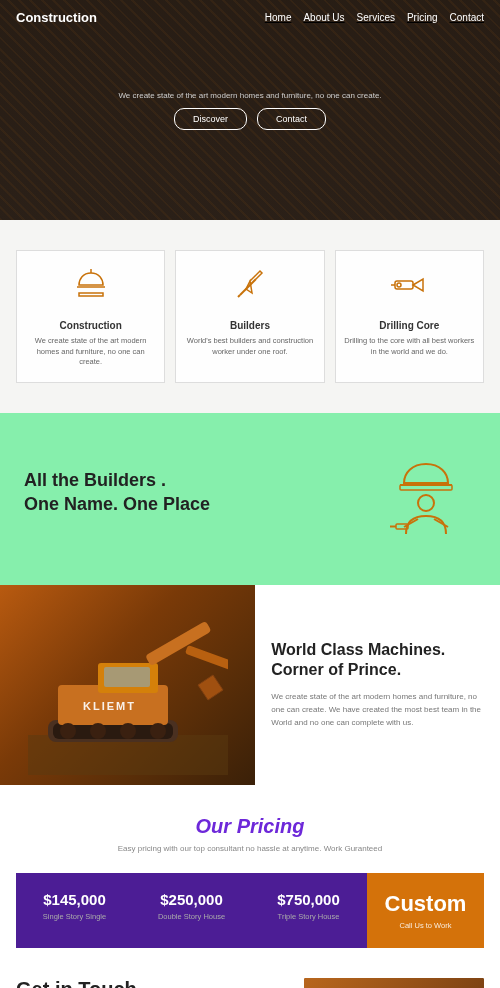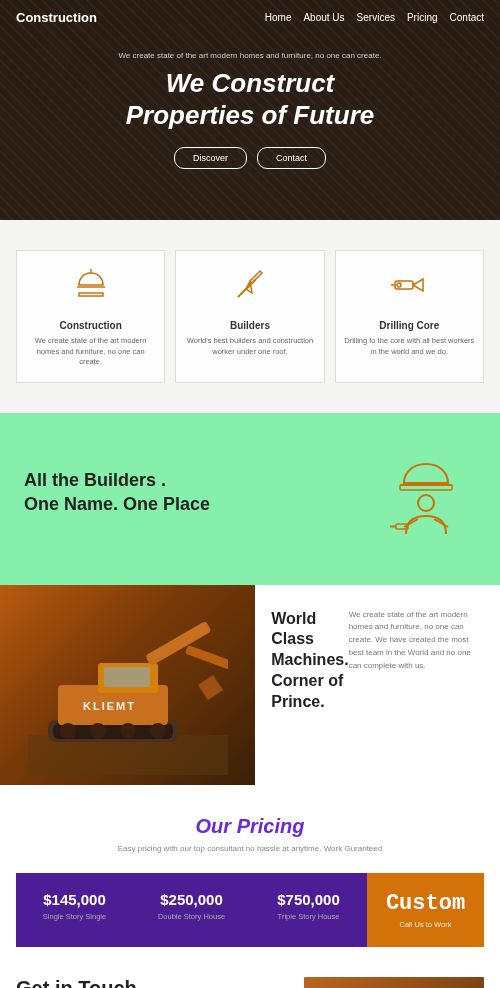"Home" .nav-links { text-decoration: none -> underline }
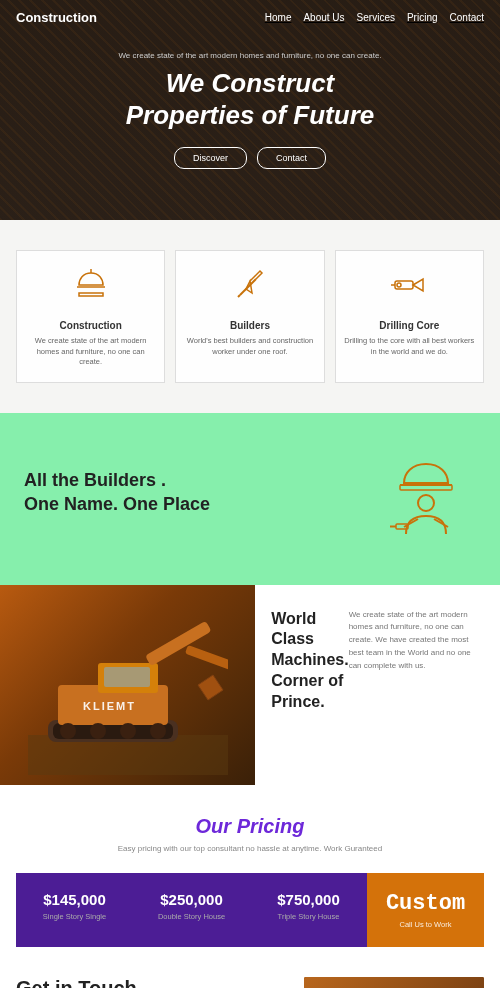"We Construct" h1.hero-title { html: <h1>We Construct<br><em>Properties of Future</em></h1> -> none }
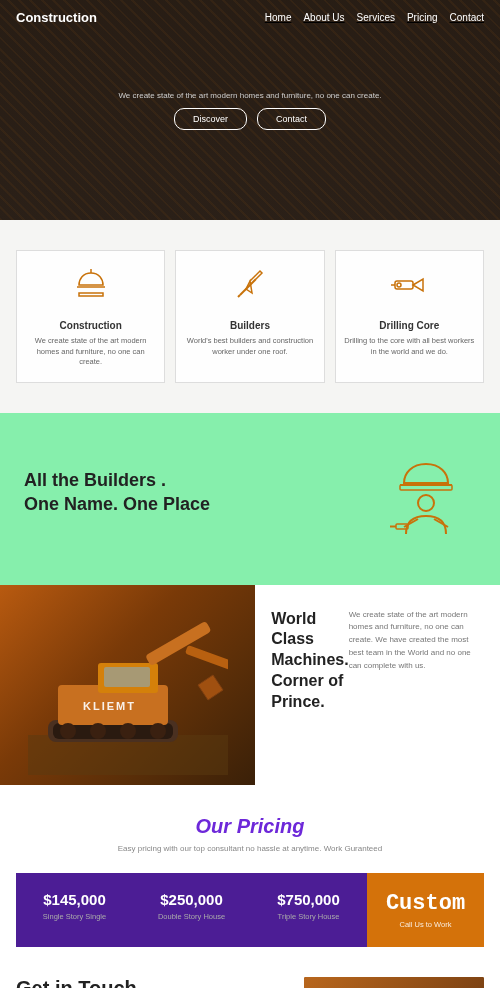"World Class Machines." .machines-text { flex-direction: row -> column }
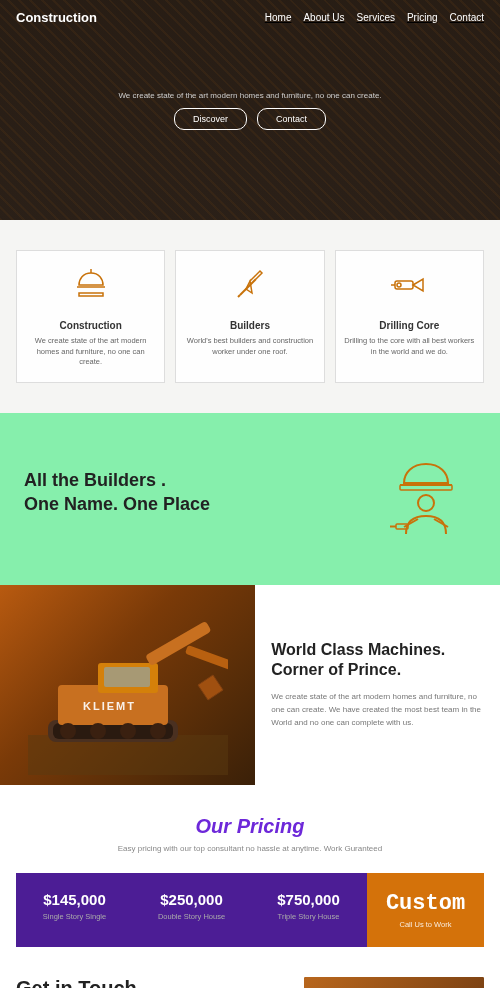"Custom" .pricing-card.highlight .pricing-amount { font-family: Liberation Mono, monospace -> none }
